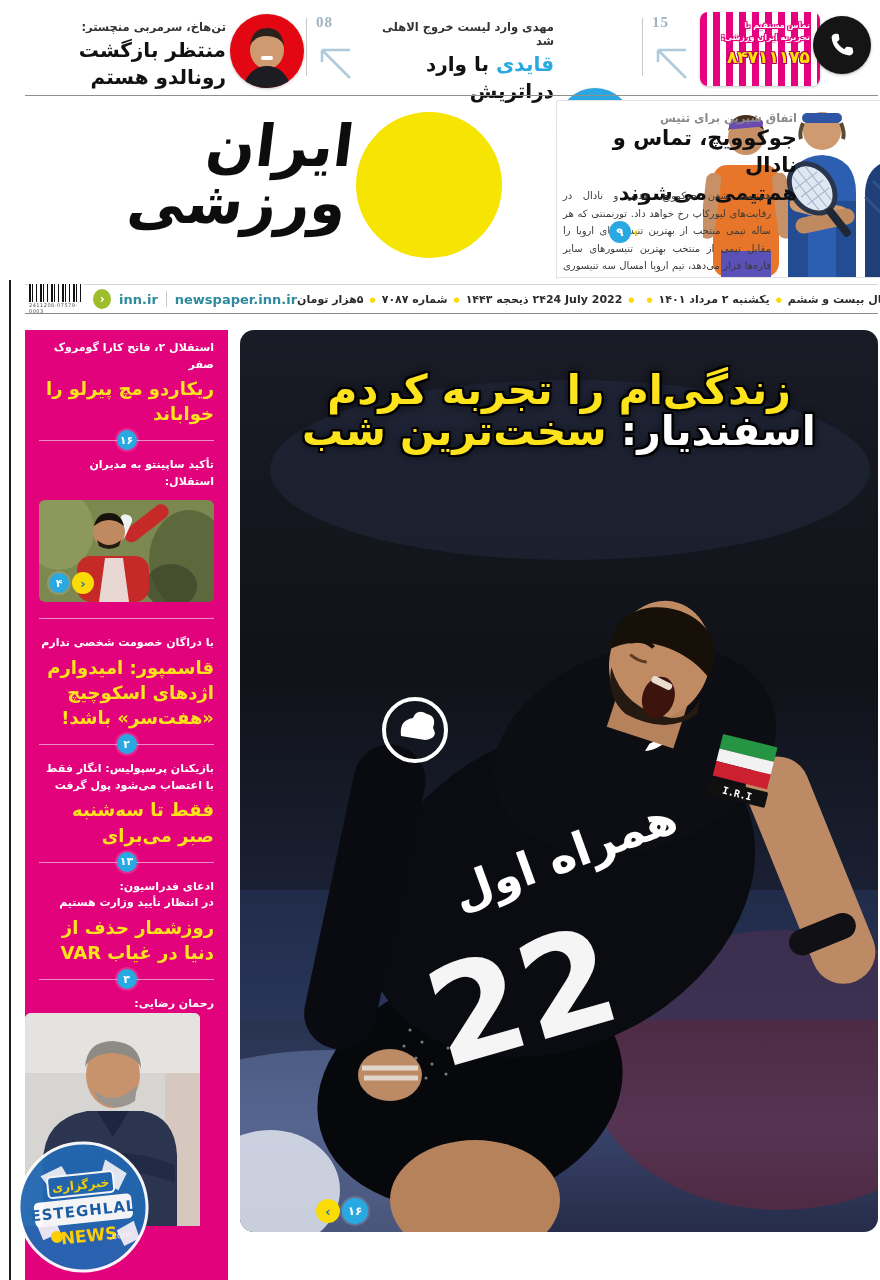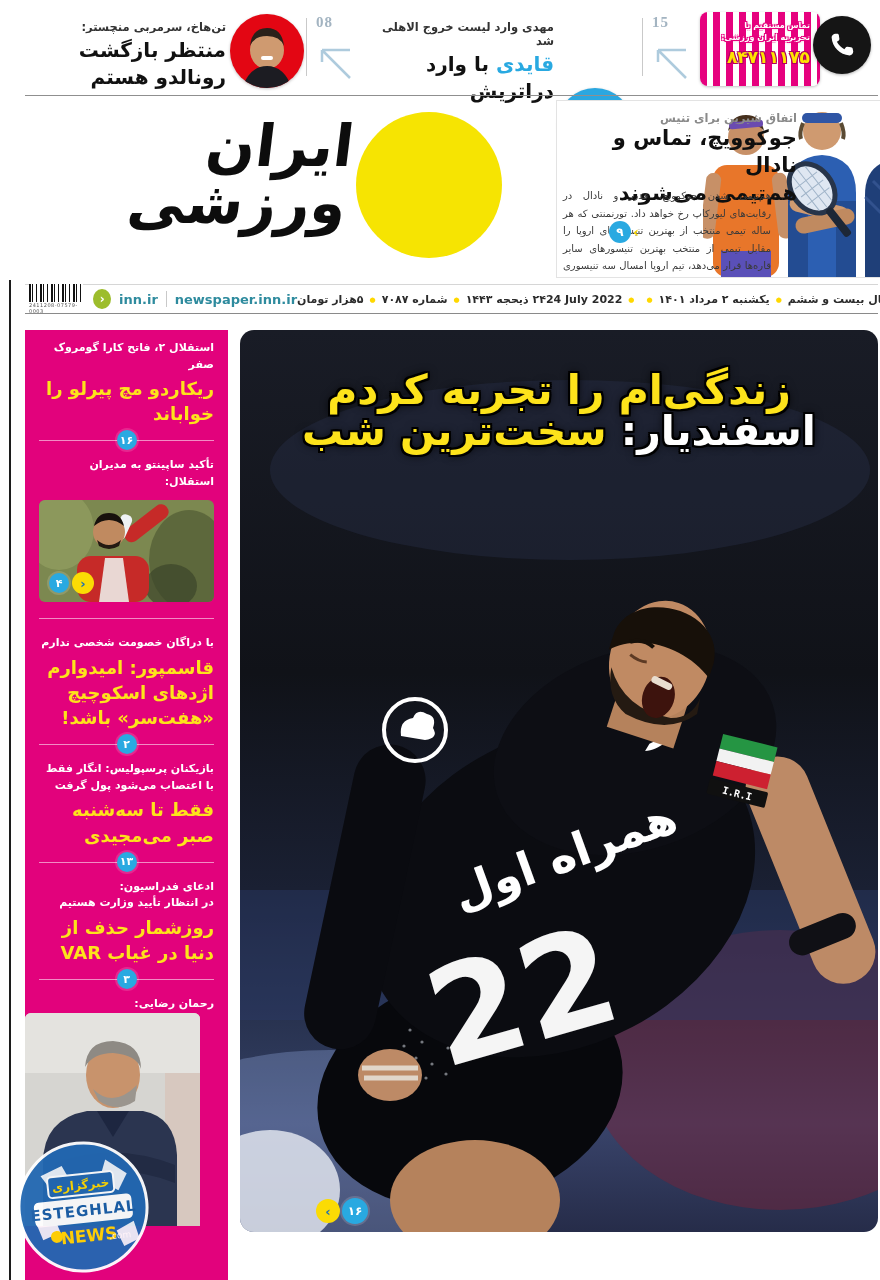"صبر میمجیدی" span { text: مجیدی -> برای }
